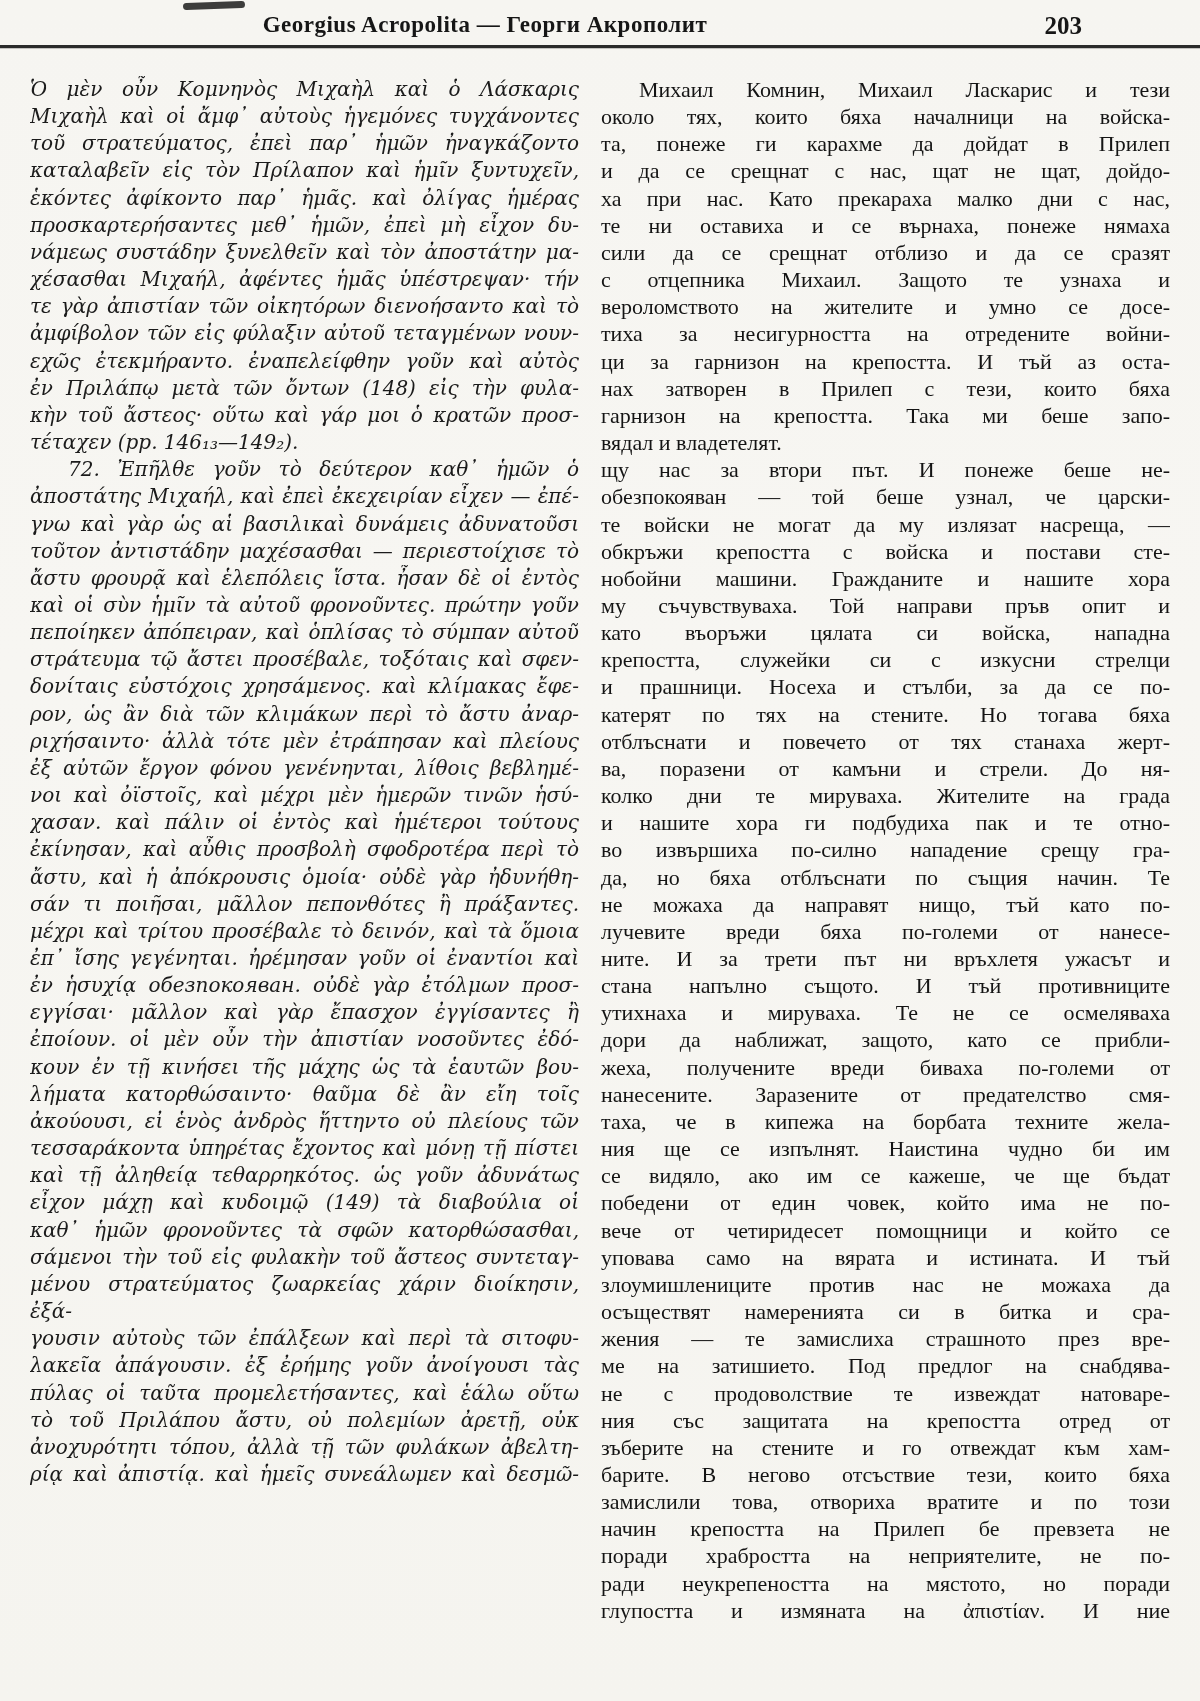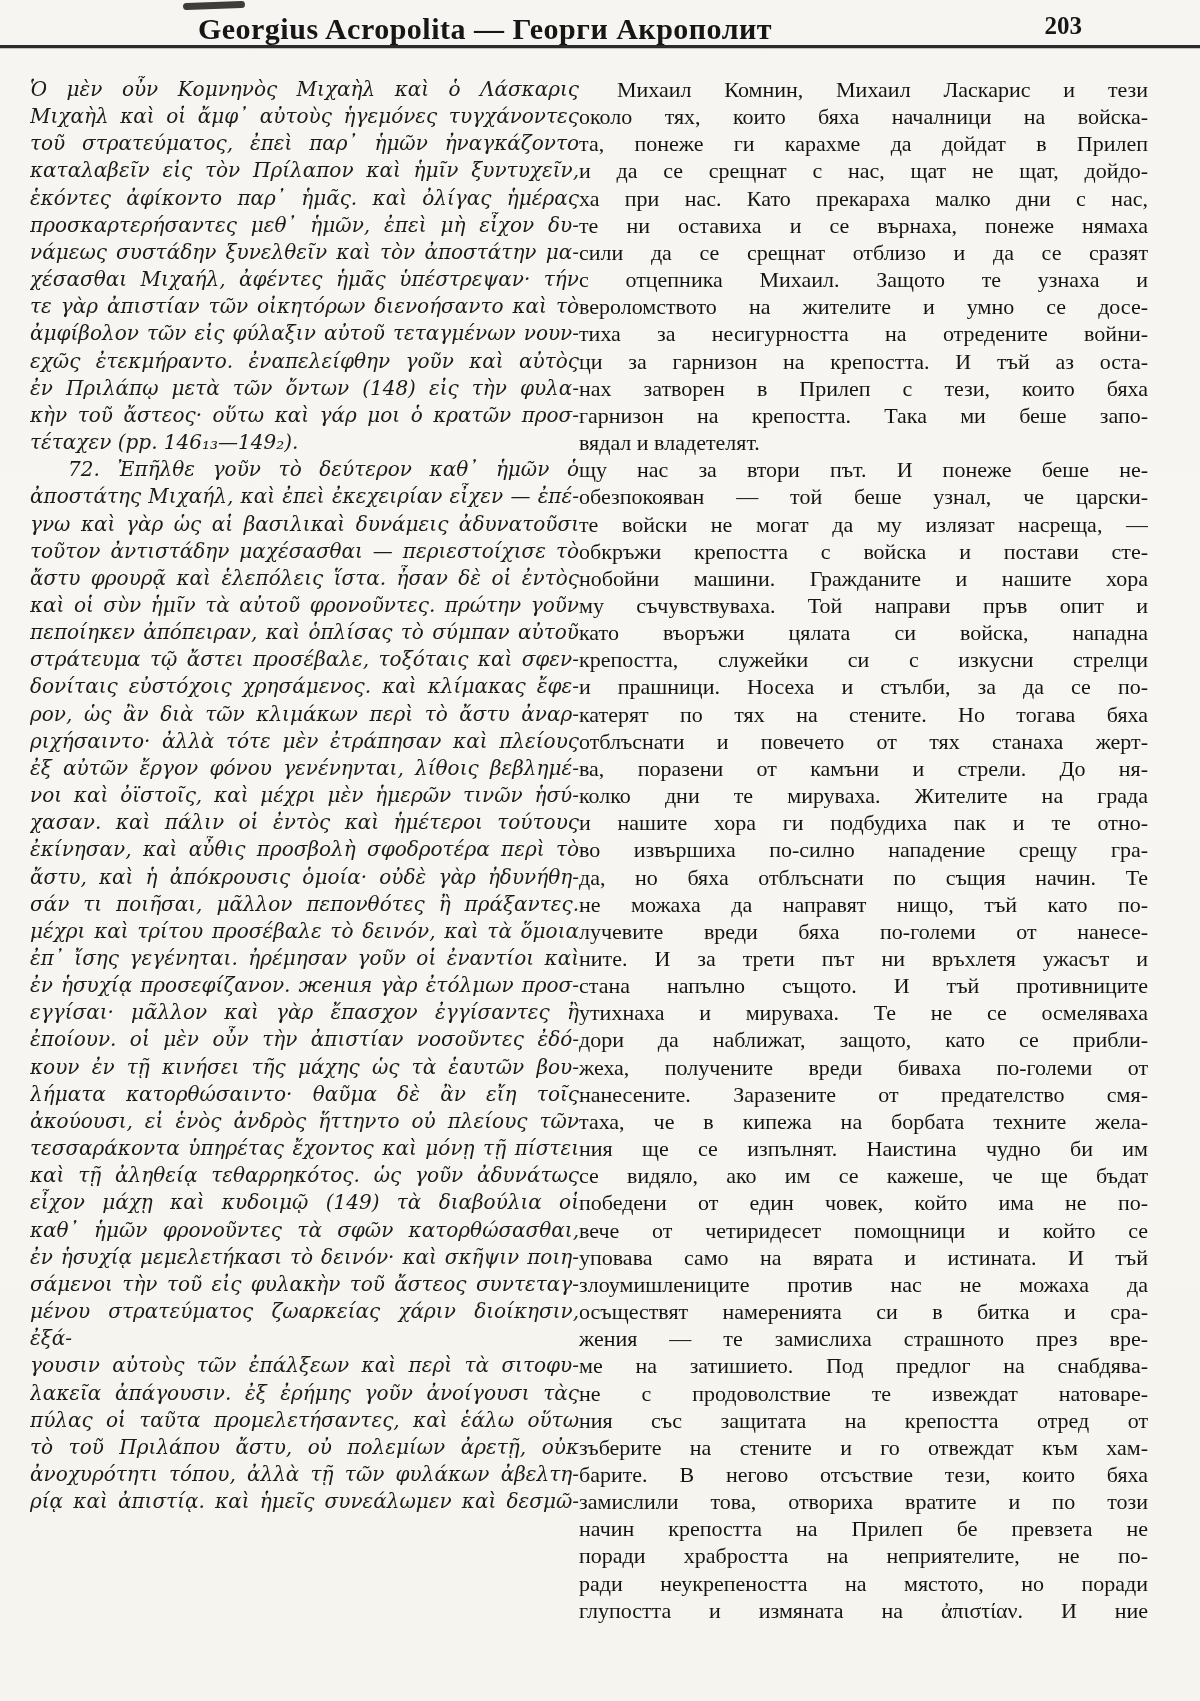"Georgius Acropolita — Георги Акрополит" .header-title { font-size: 30px -> 23px }
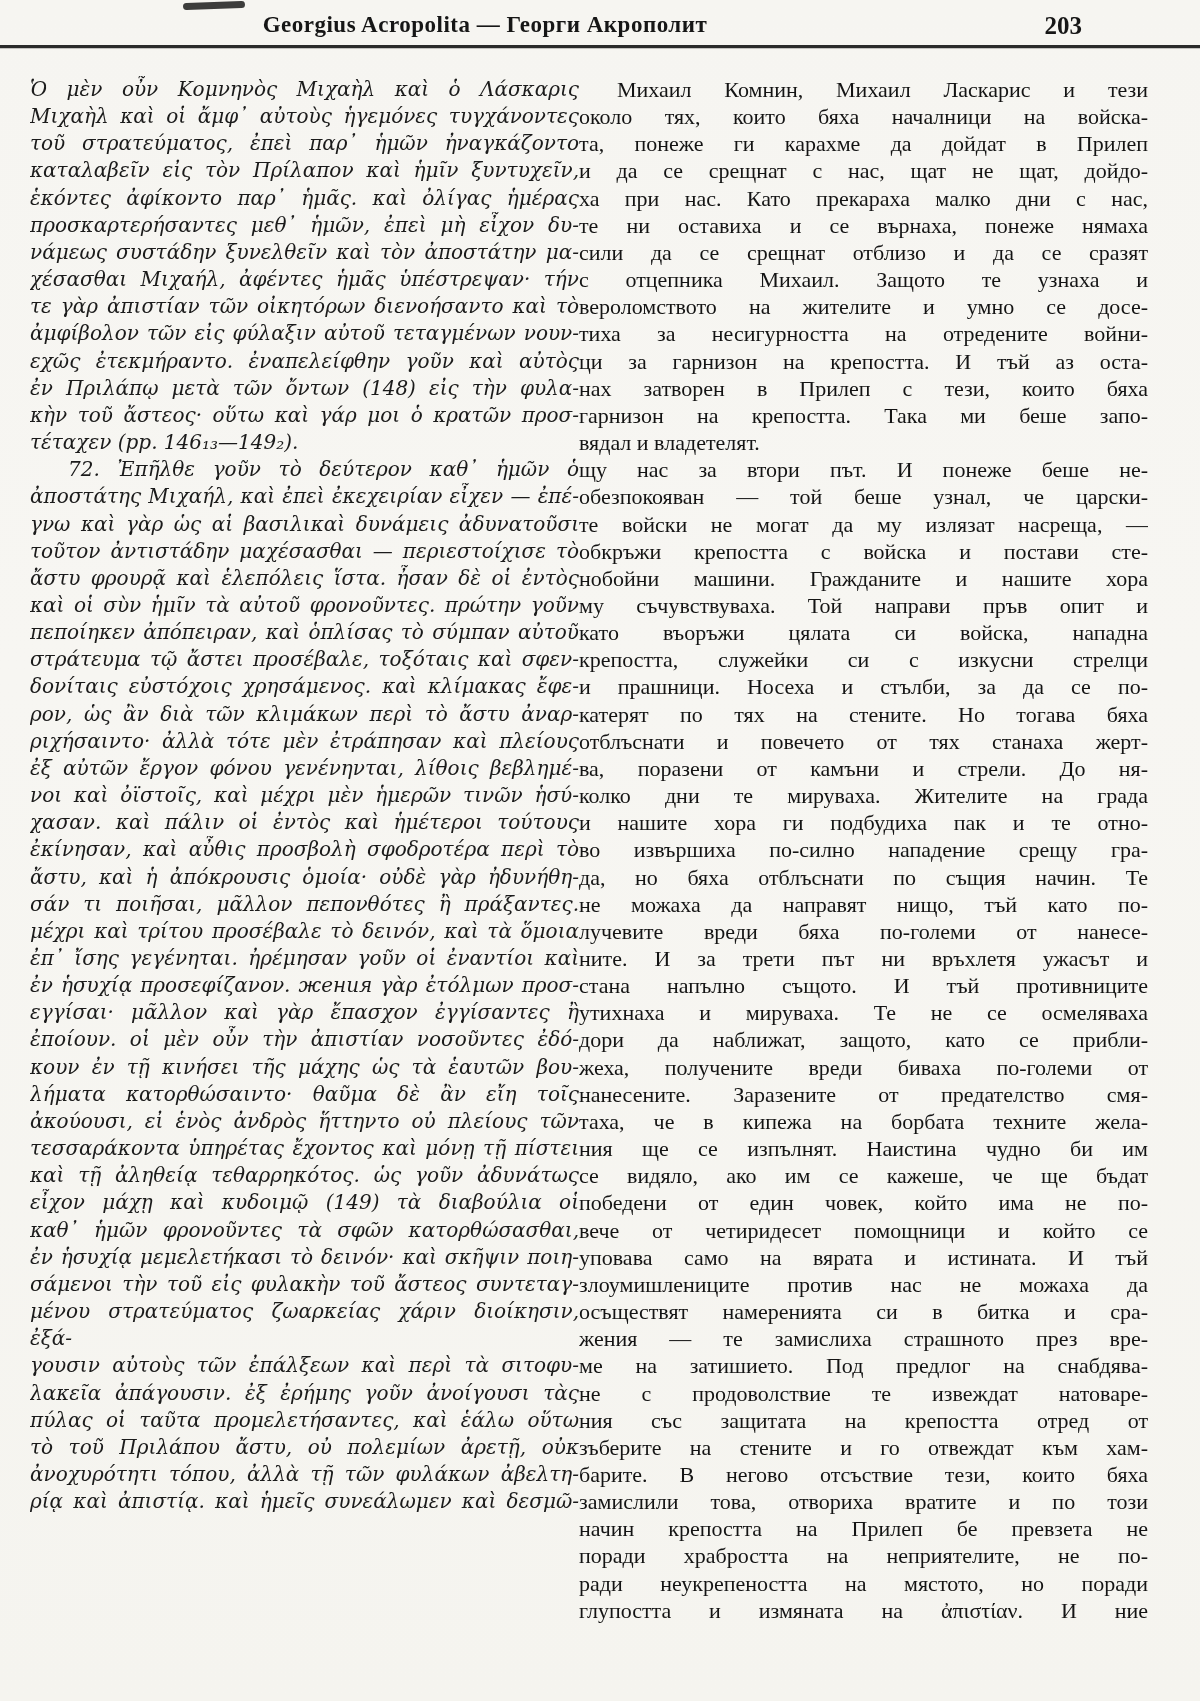"Ὁ μὲν οὖν Κομνηνὸς Μιχαὴλ" .columns { gap: none -> 22px }
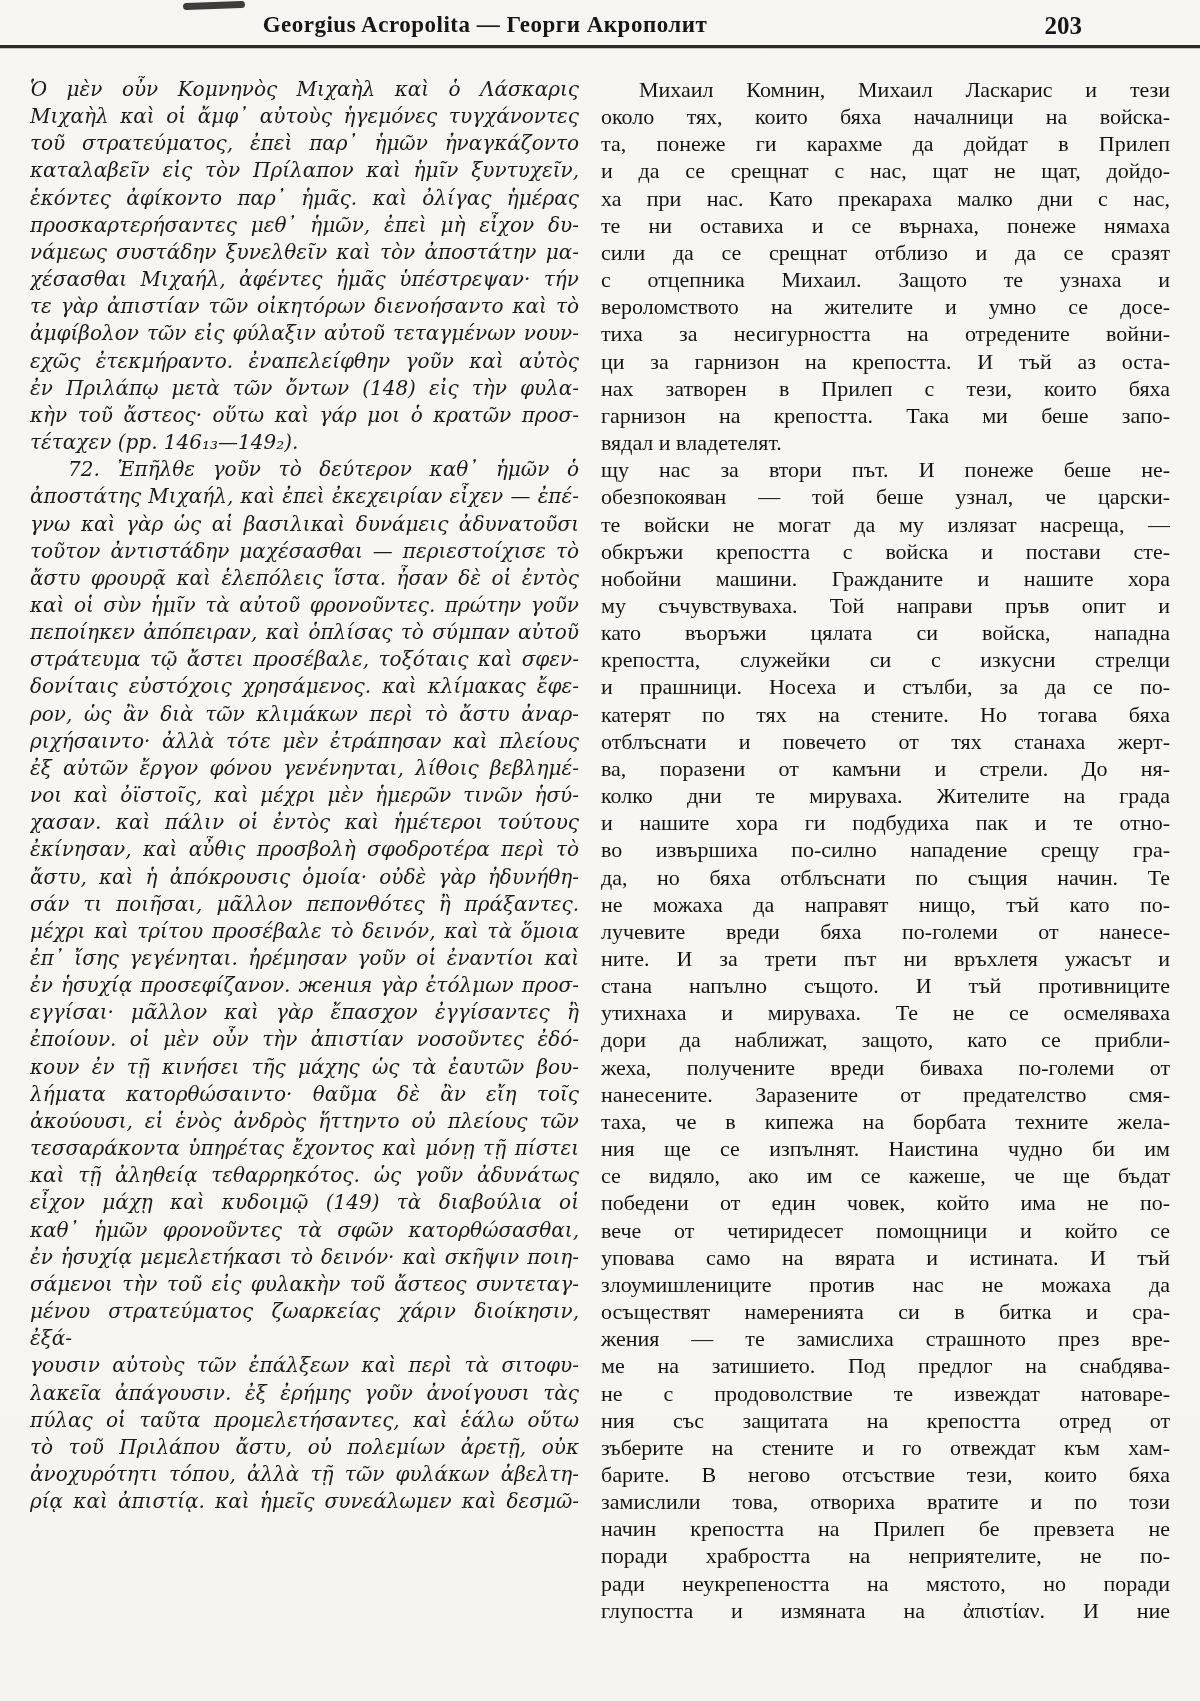"ἐν ἡσυχίᾳ προσεφίζανον. жения γὰρ" div.line { text: προσεφίζανον. жения -> обезпокояван. οὐδὲ }
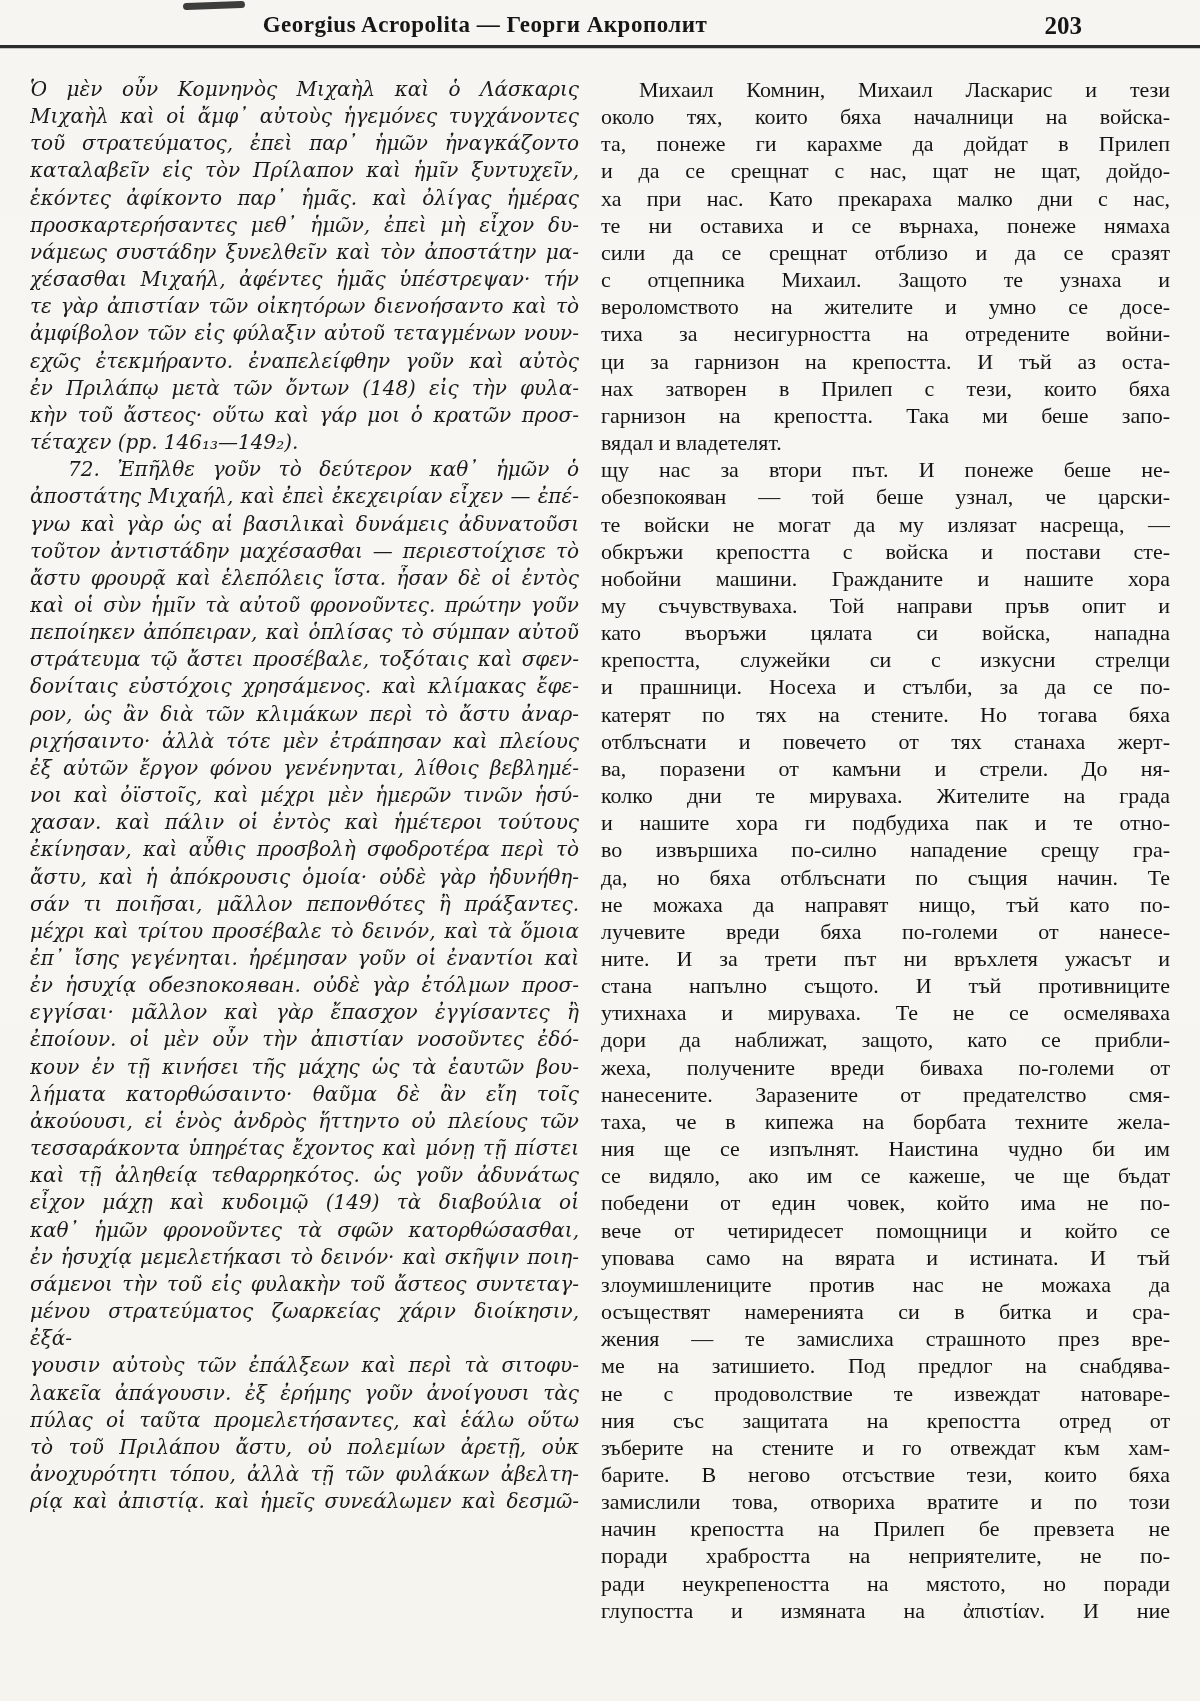"ἐν ἡσυχίᾳ μεμελετήκασι τὸ δεινόν·" div.line { html: <div>ἐν ἡσυχίᾳ μεμελετήκασι τὸ δεινόν· καὶ σκῆψιν ποιη-</div> -> none }
